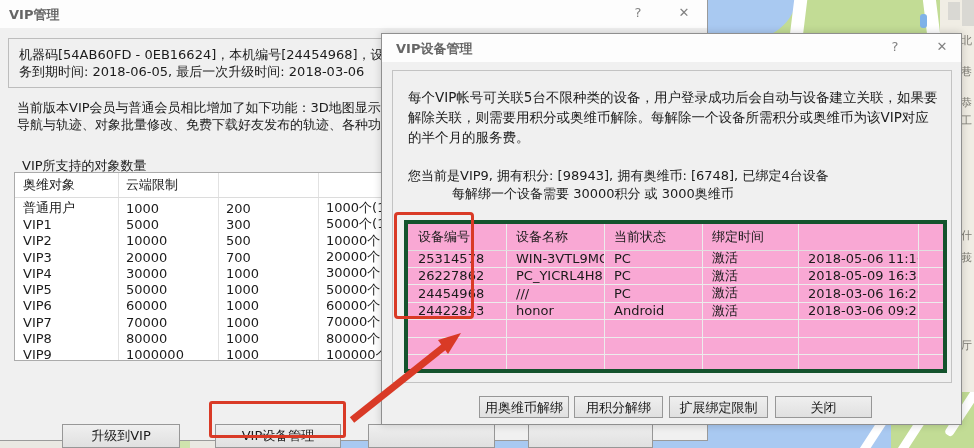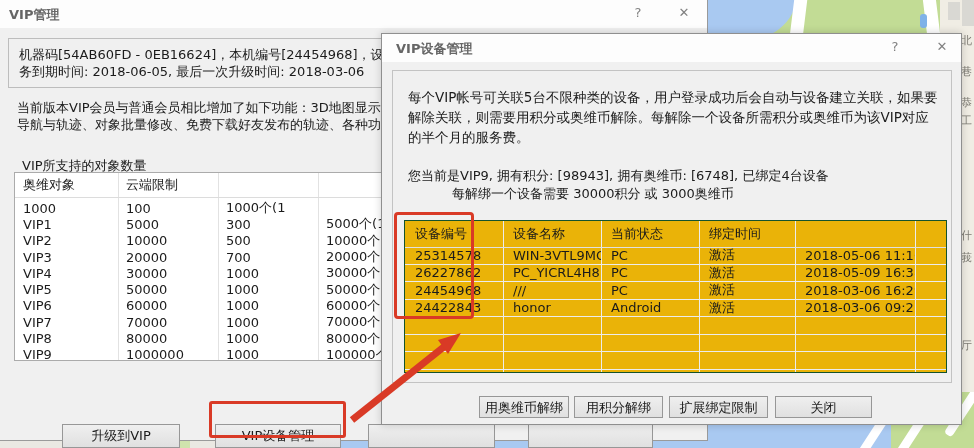"普通用户" div.td { html: none -> <div>普通用户</div> }
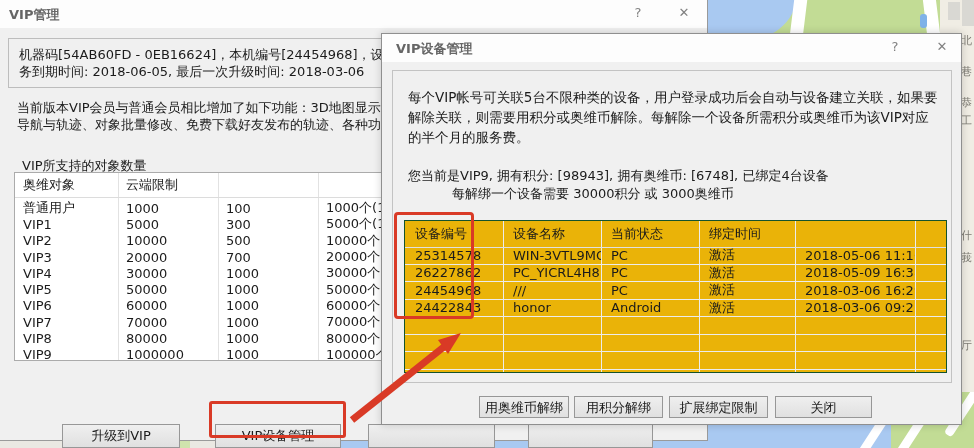"100" div.td { text: 100 -> 200 }
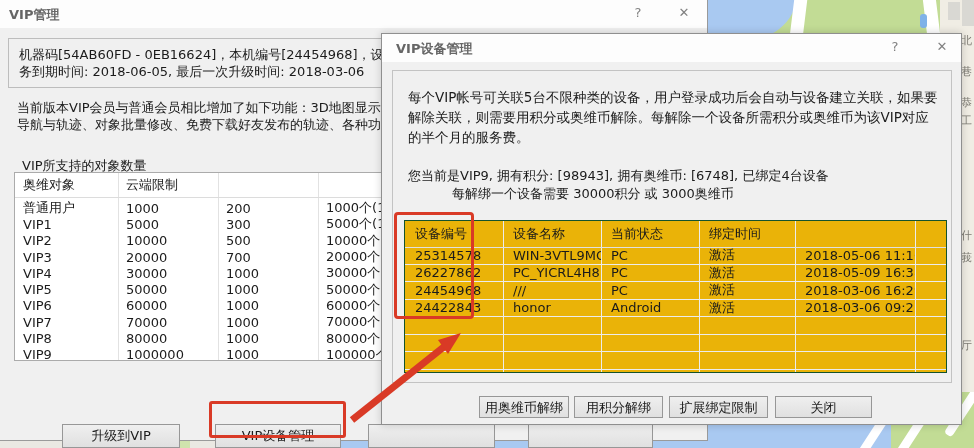"设备编号" #dev-table { background: #eab308 -> #f9a8d4; border: 1px solid #14532d -> 4px solid #14532d }
